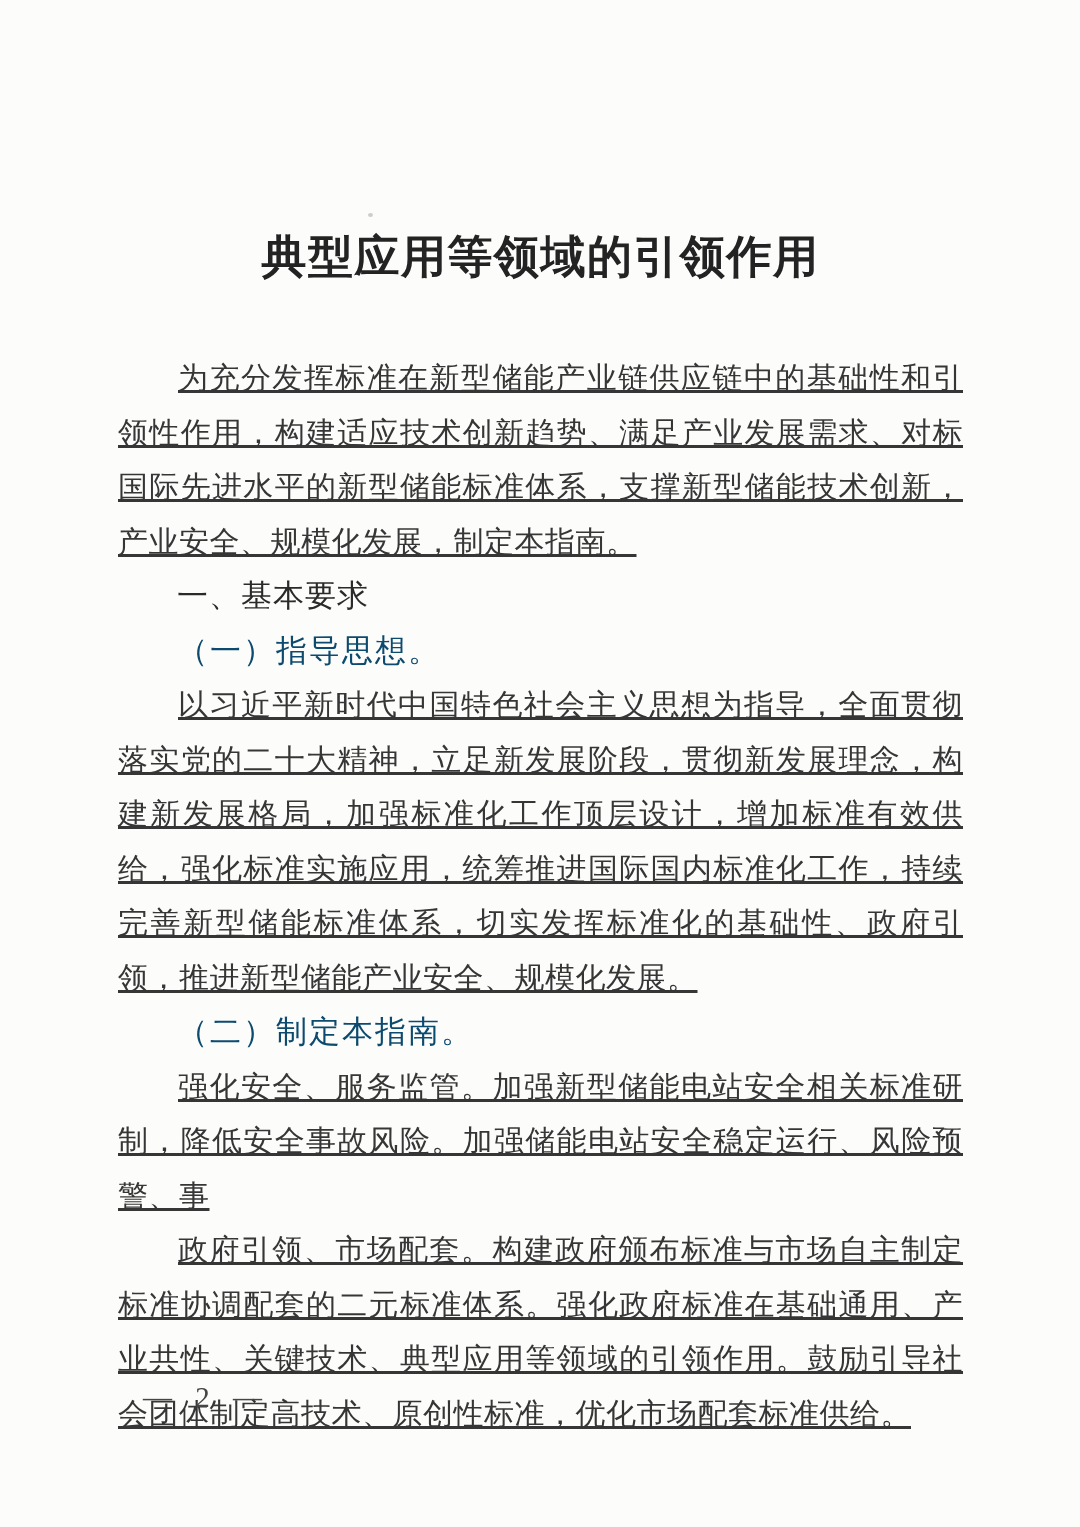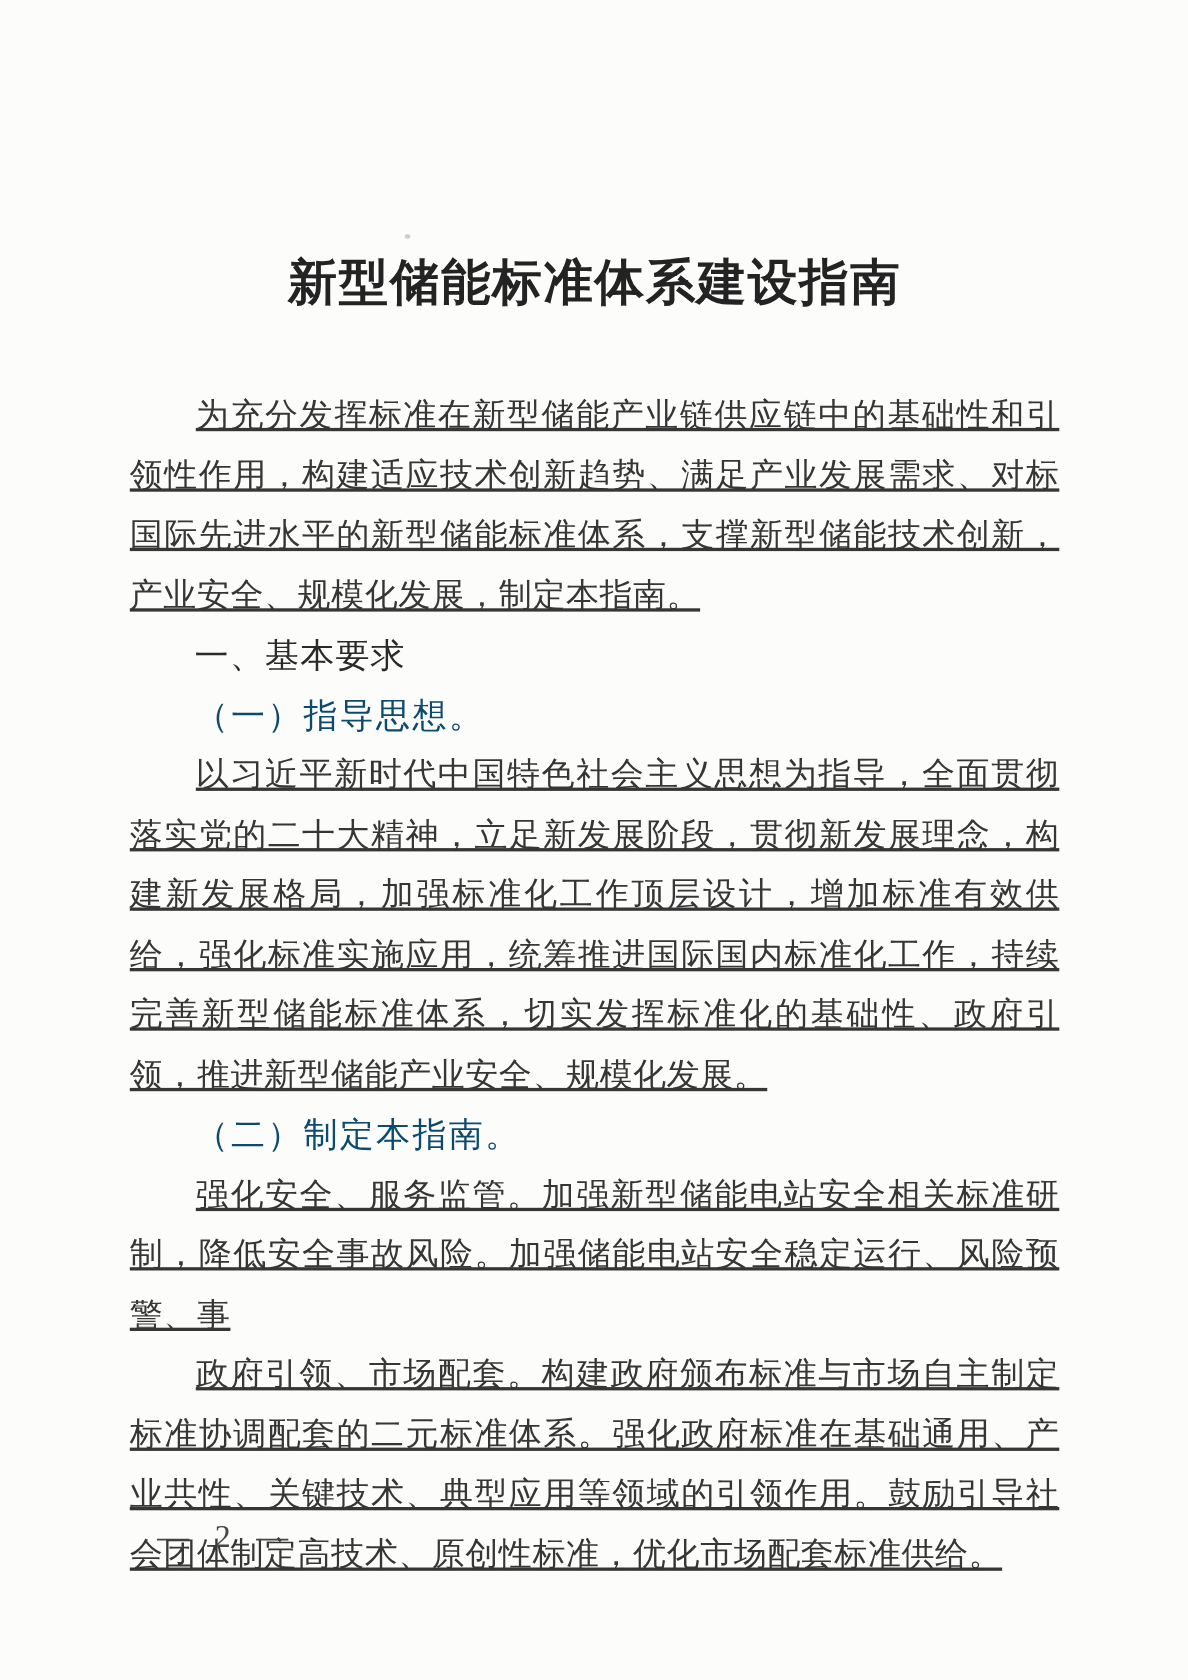"新型储能标准体系建设指南" h1.doc-title { text: 新型储能标准体系建设指南 -> 典型应用等领域的引领作用 }
